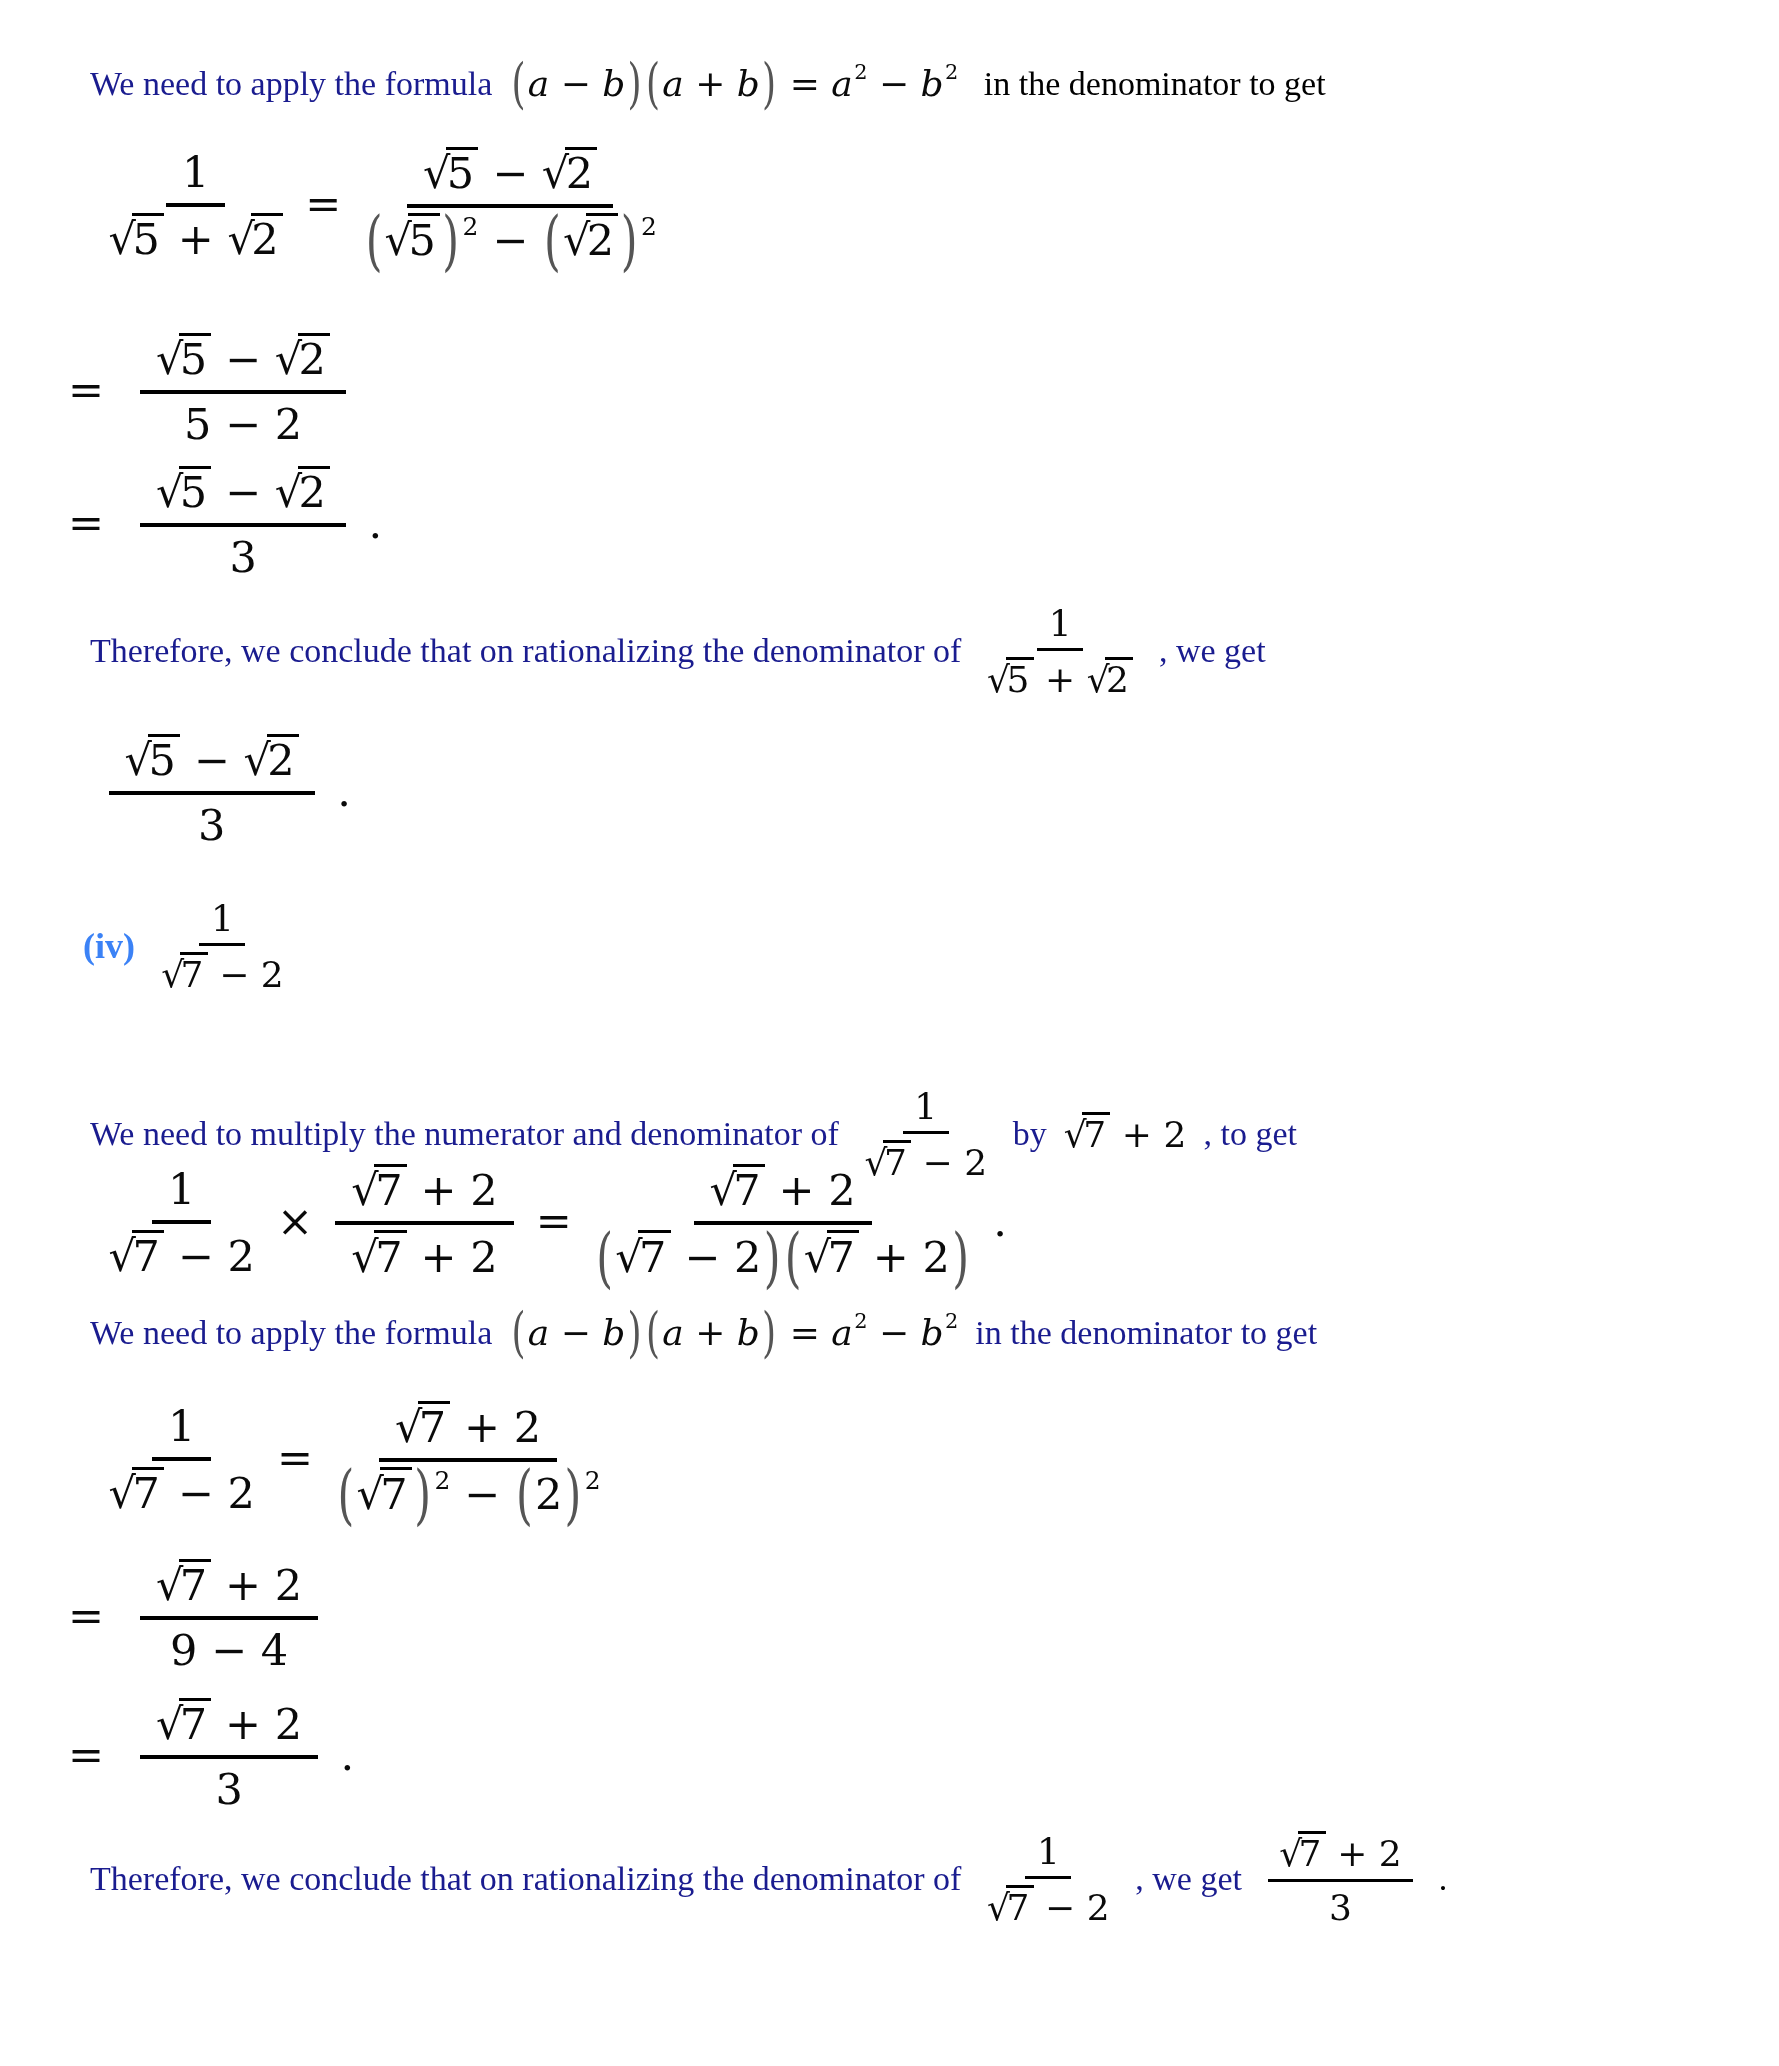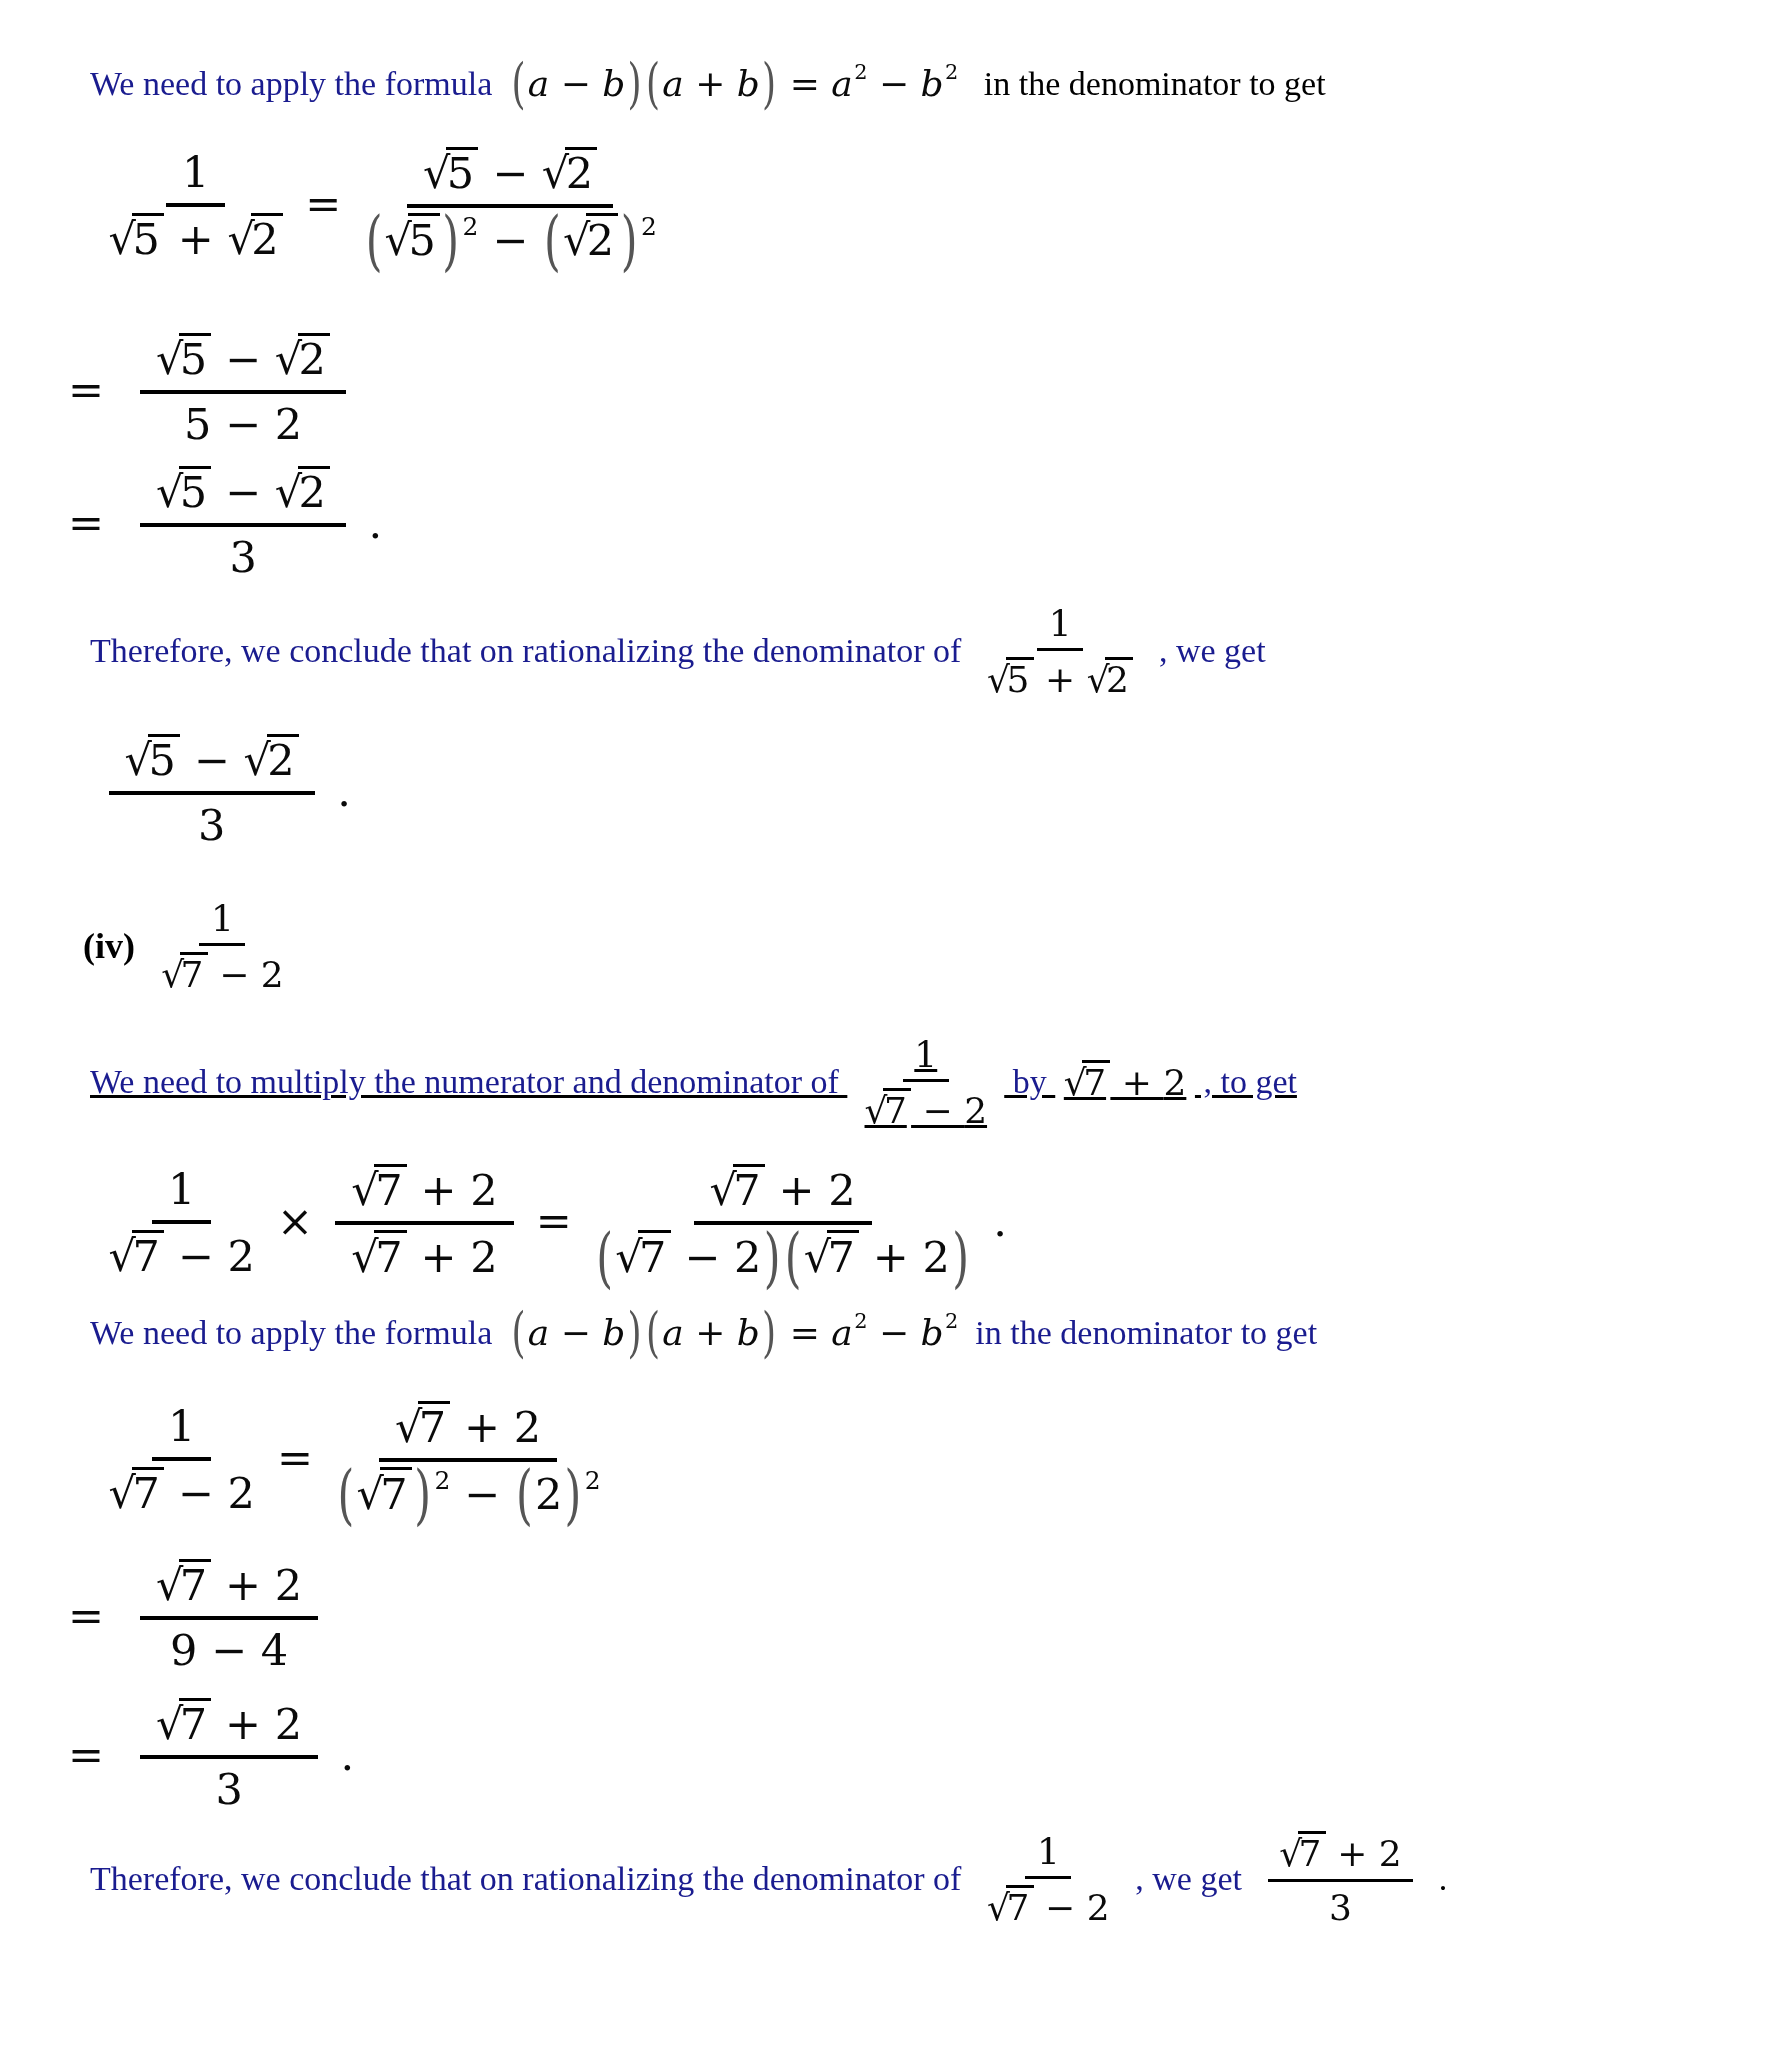"(iv)" .seg-bold { color: #000000 -> #3b82f6 }
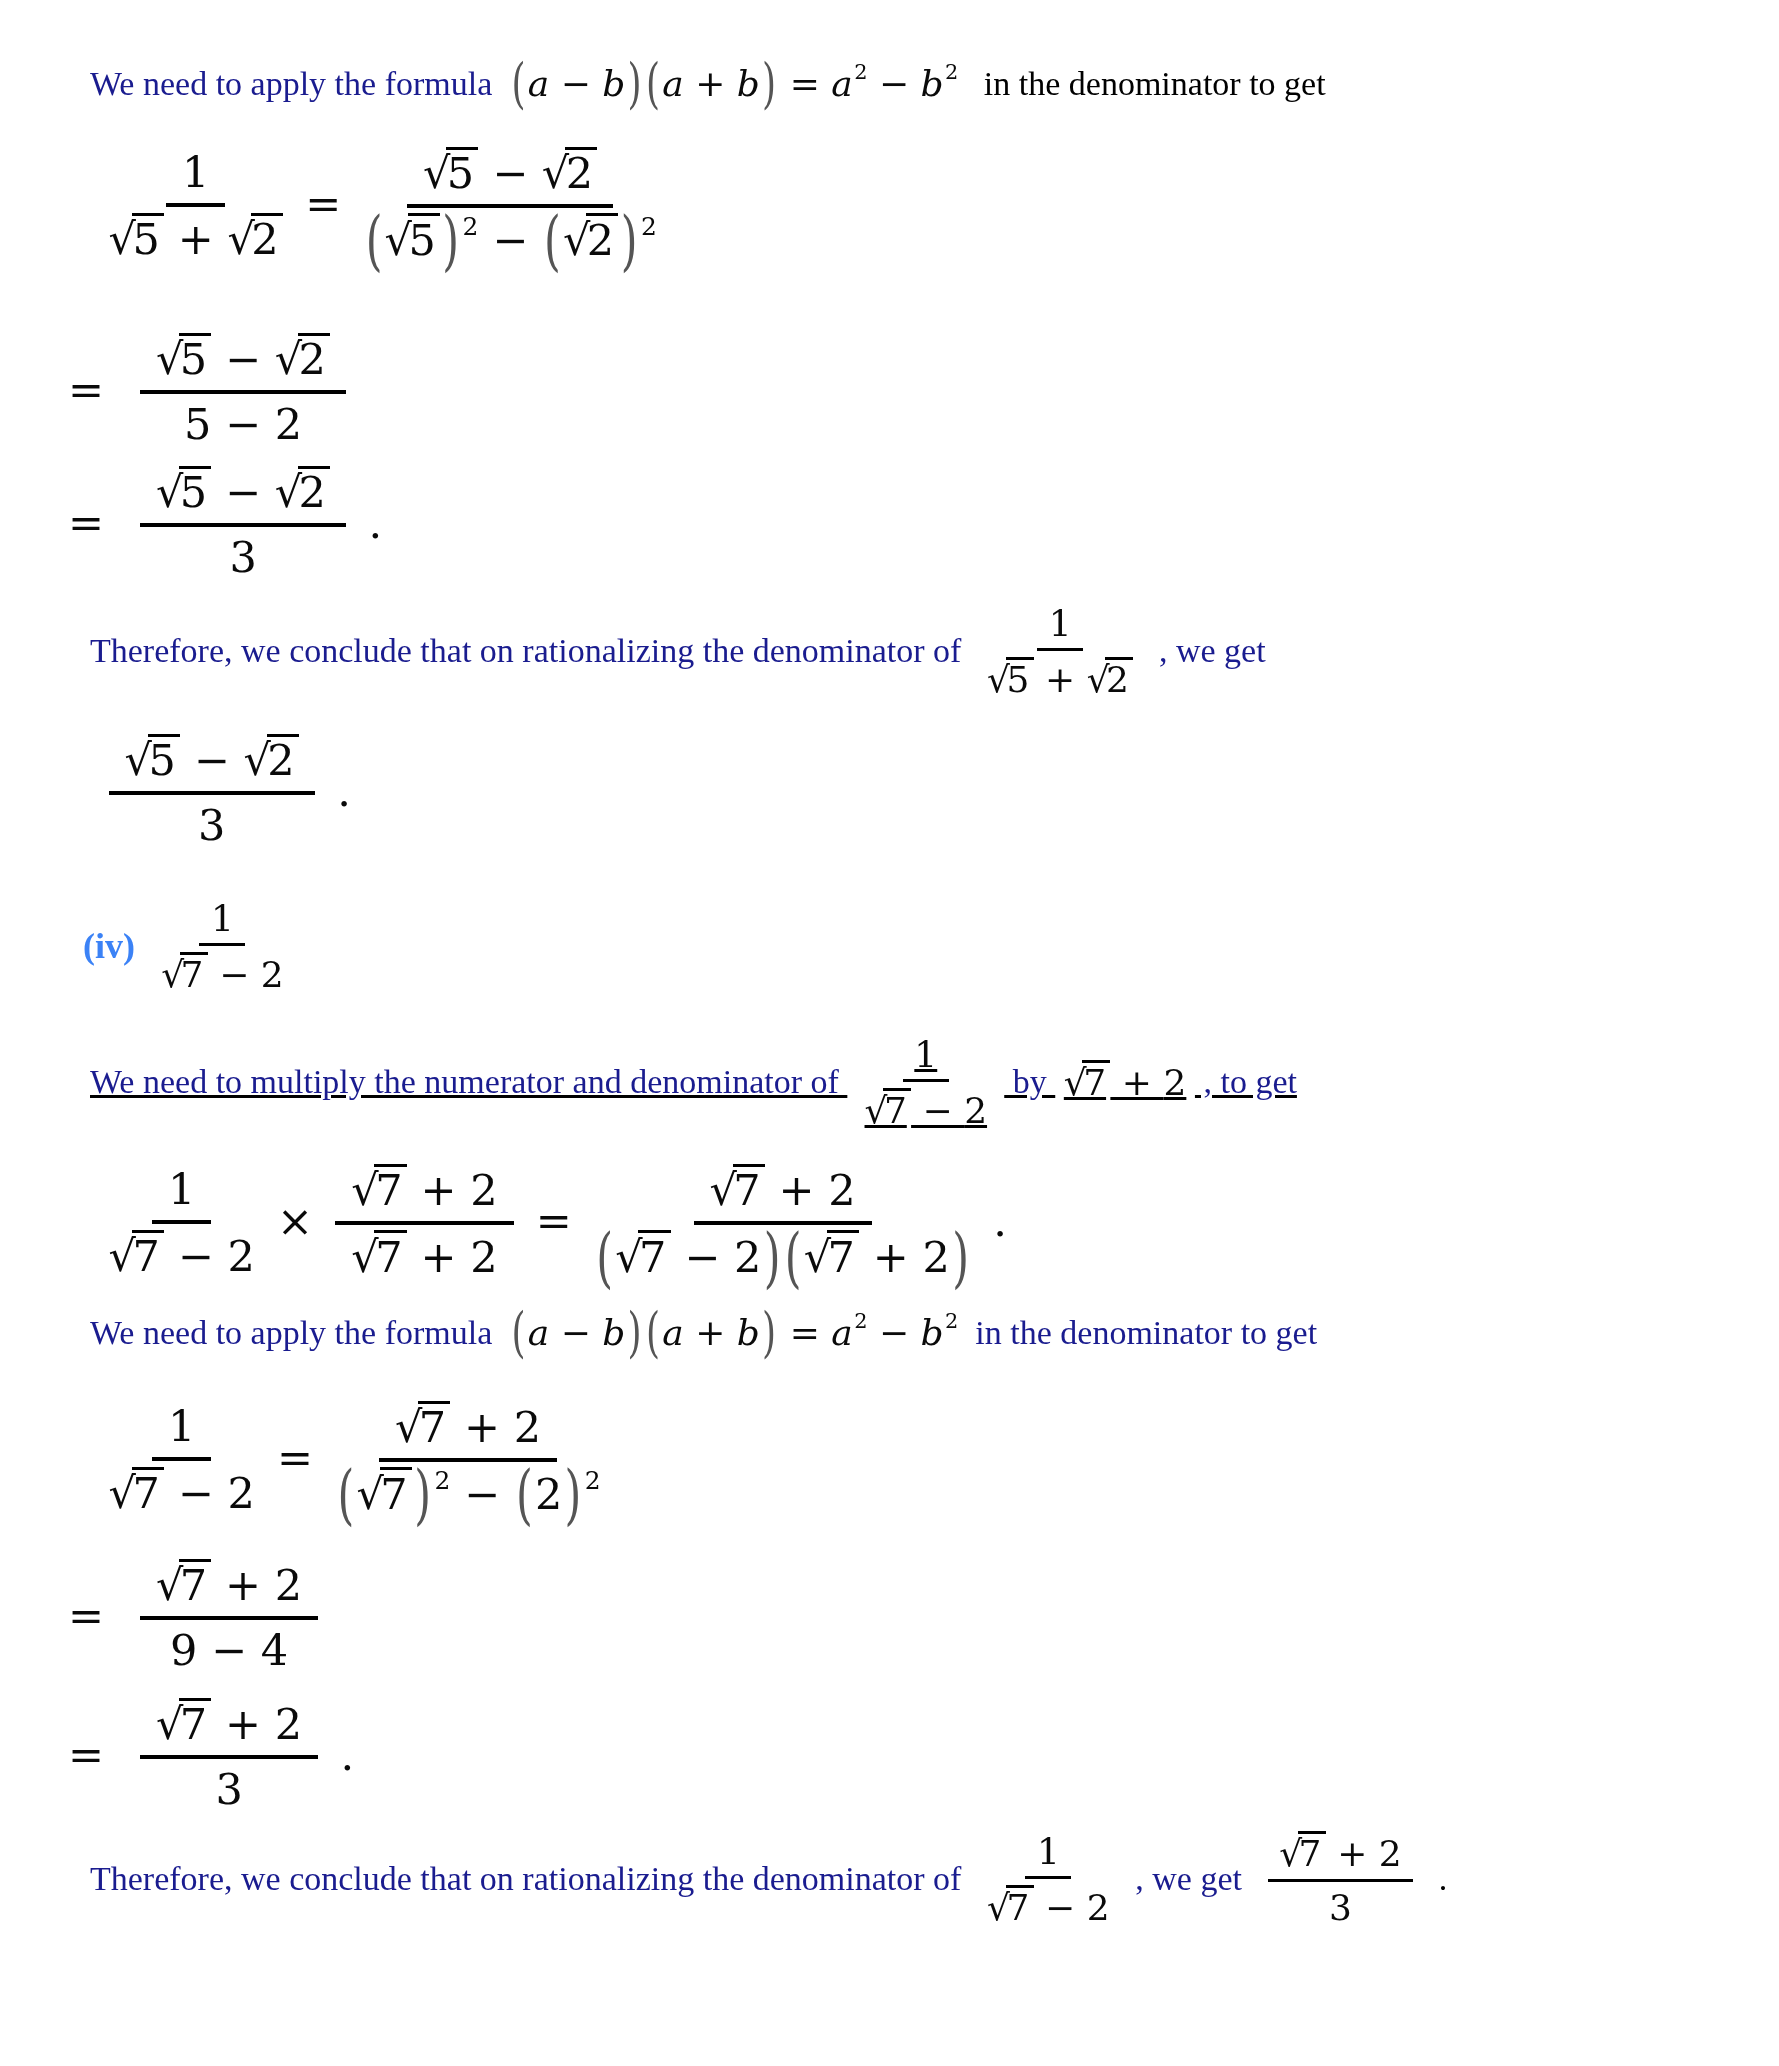"We need to multiply the" #b-p4 { text-decoration: underline -> none; top: 1032px -> 1084px }
